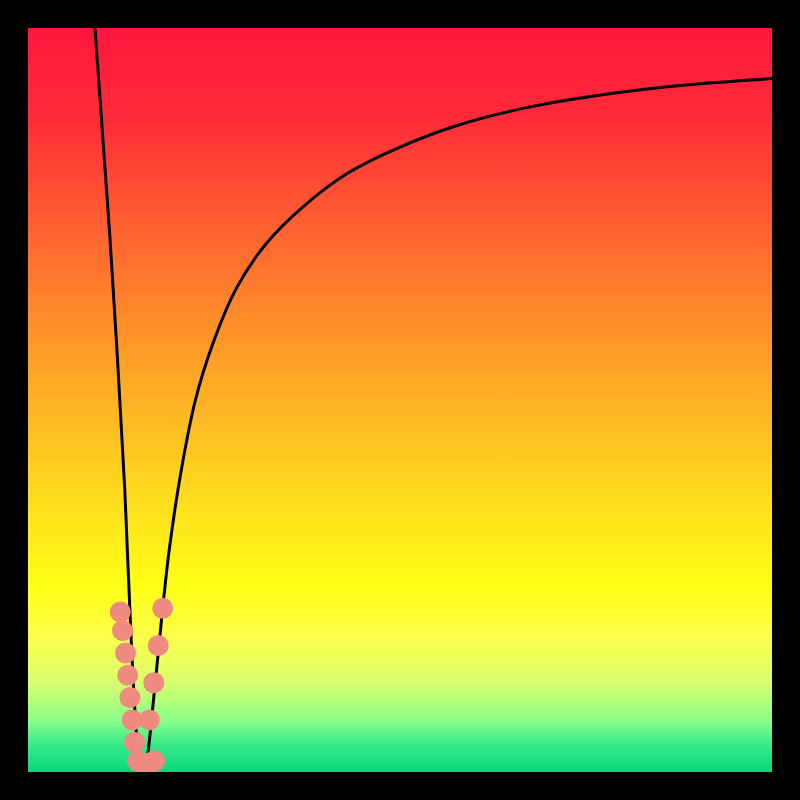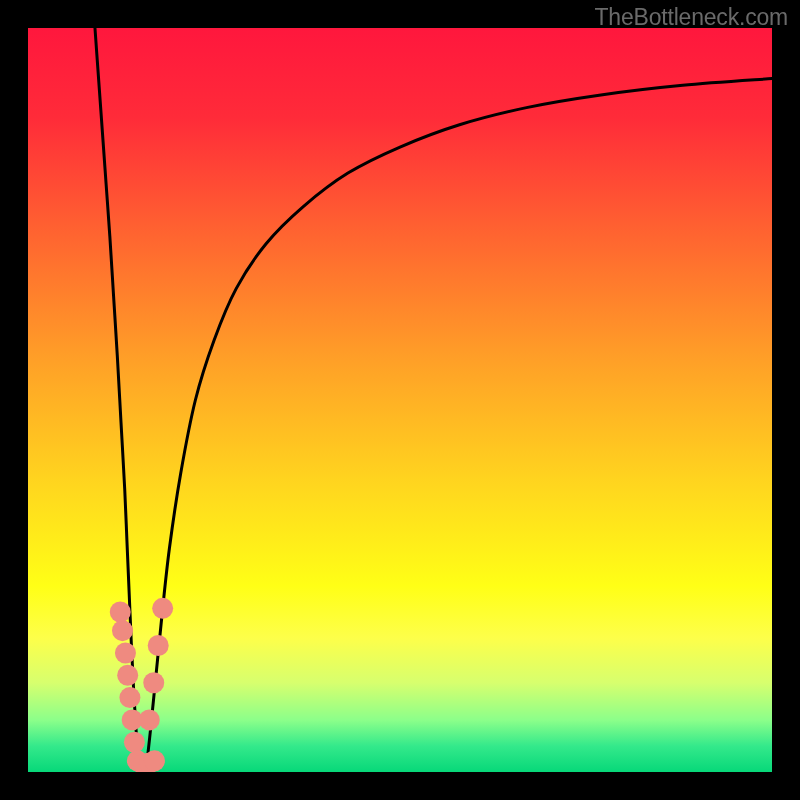"TheBottleneck.com" div.watermark { html: <div>TheBottleneck.com</div> -> none }
